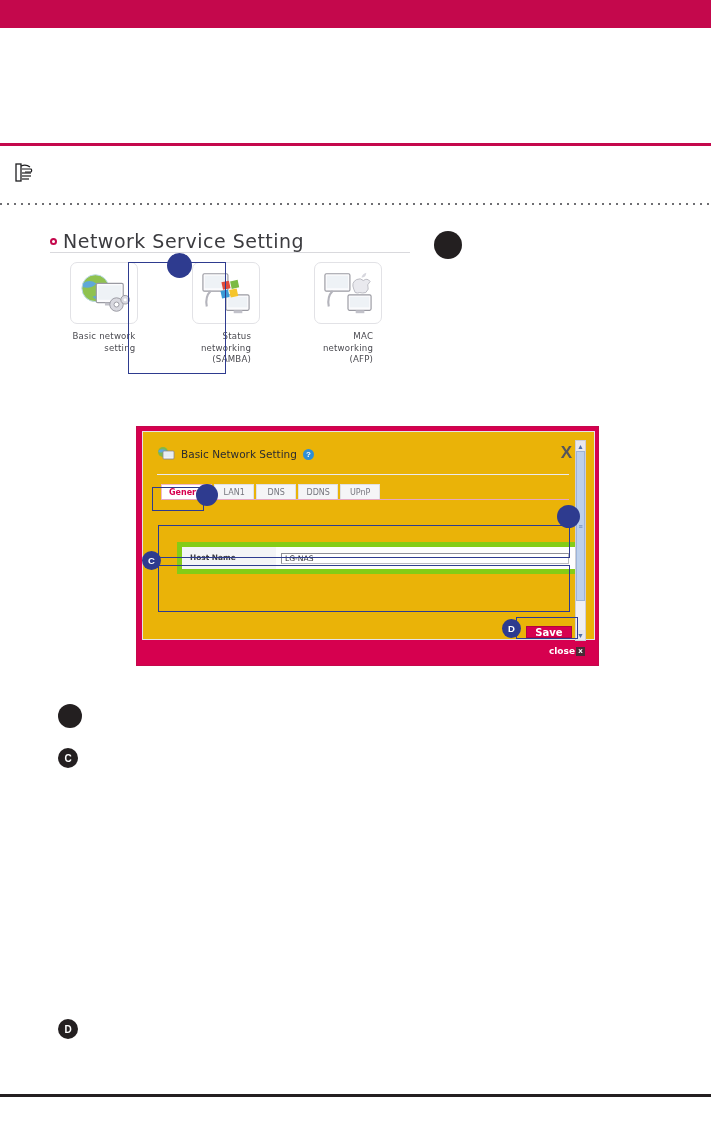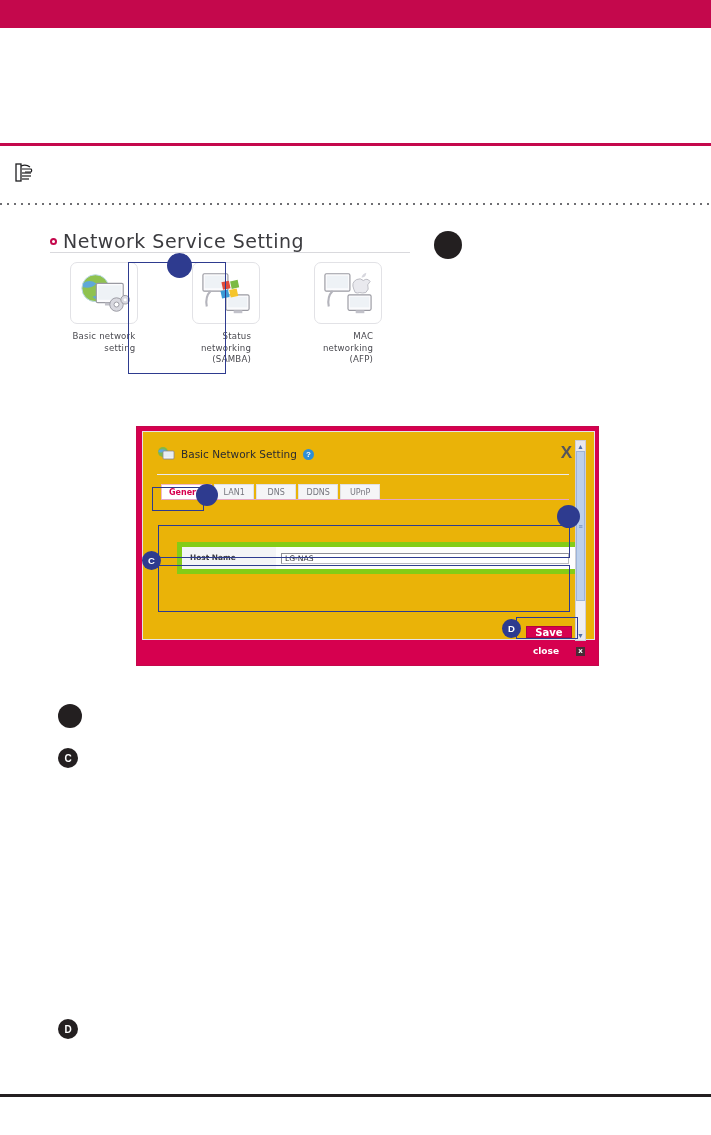"close" .close-link { gap: 17px -> 1px }
